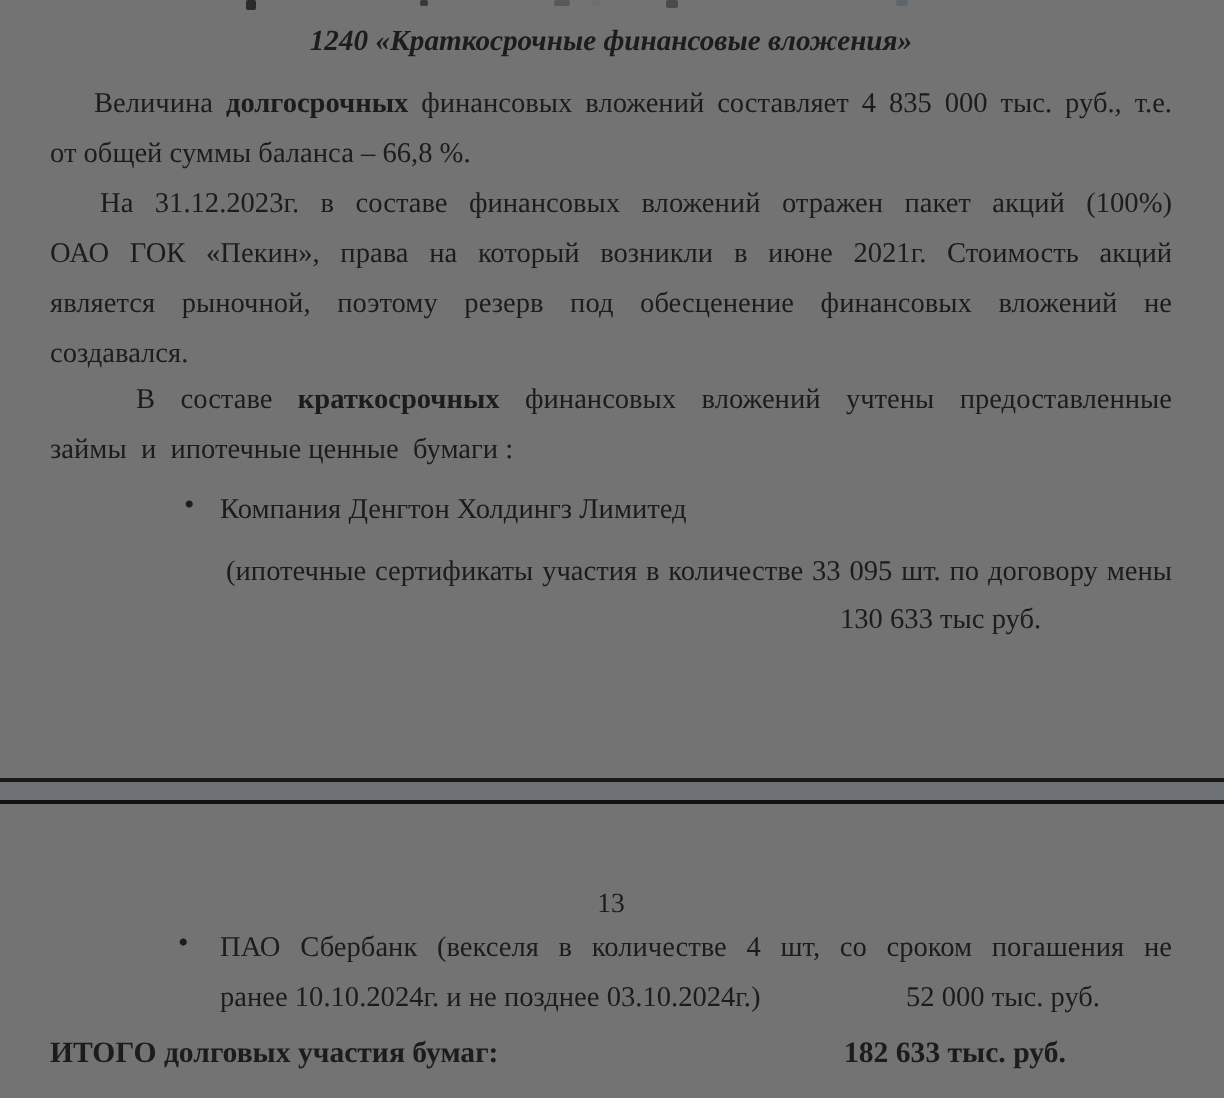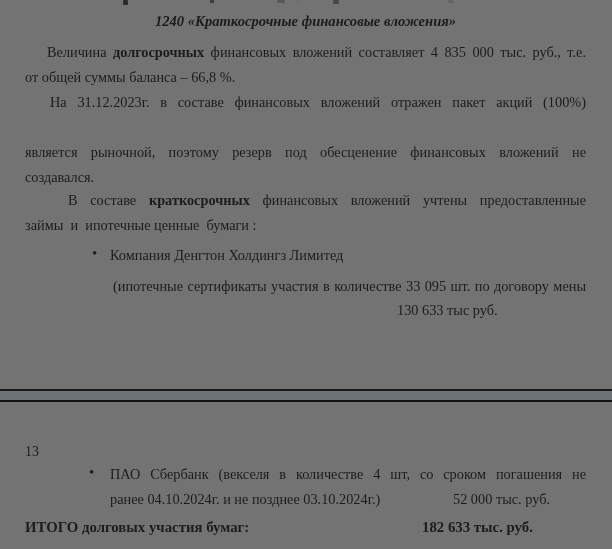"ОАО ГОК «Пекин», права на" div.ln { html: none -> <div>ОАО ГОК «Пекин», права на который возникли в июне 2021г. Стоимость акций</div> }
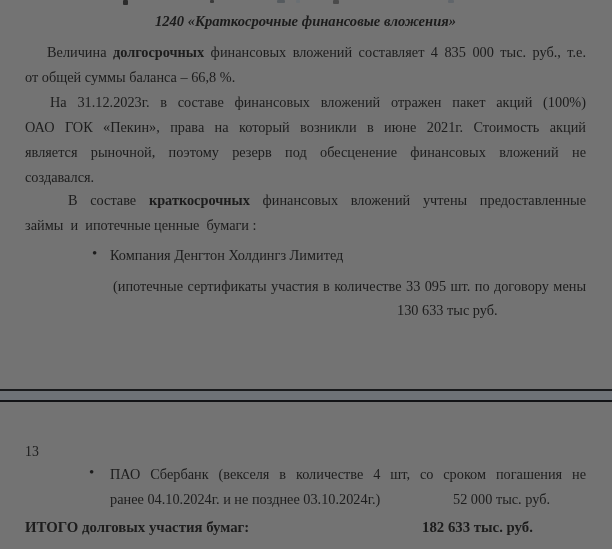"130 633 тыс руб." .amt-1 { left: 372px -> 395px }
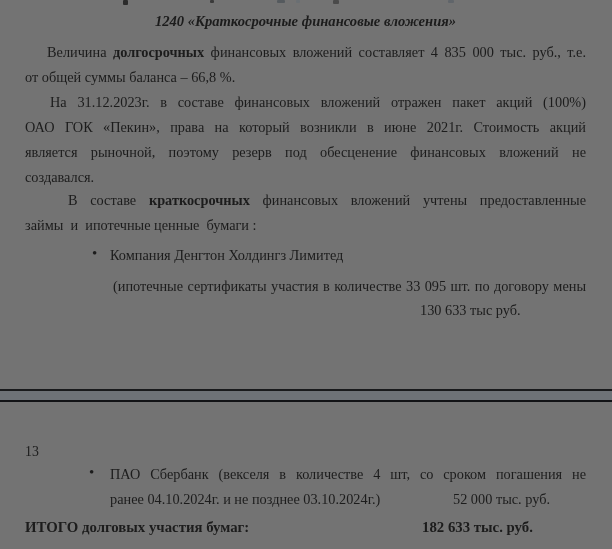"13" .pageno { text-align: left -> center }
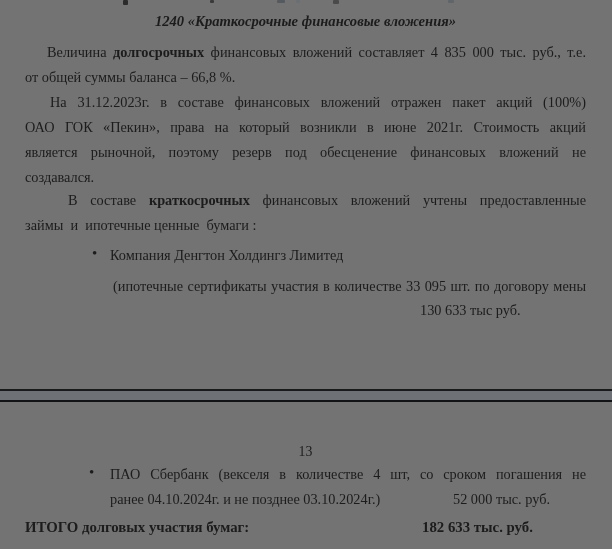"ранее 04.10.2024г. и не позднее" span.btext { text: 04.10.2024г -> 10.10.2024г }
